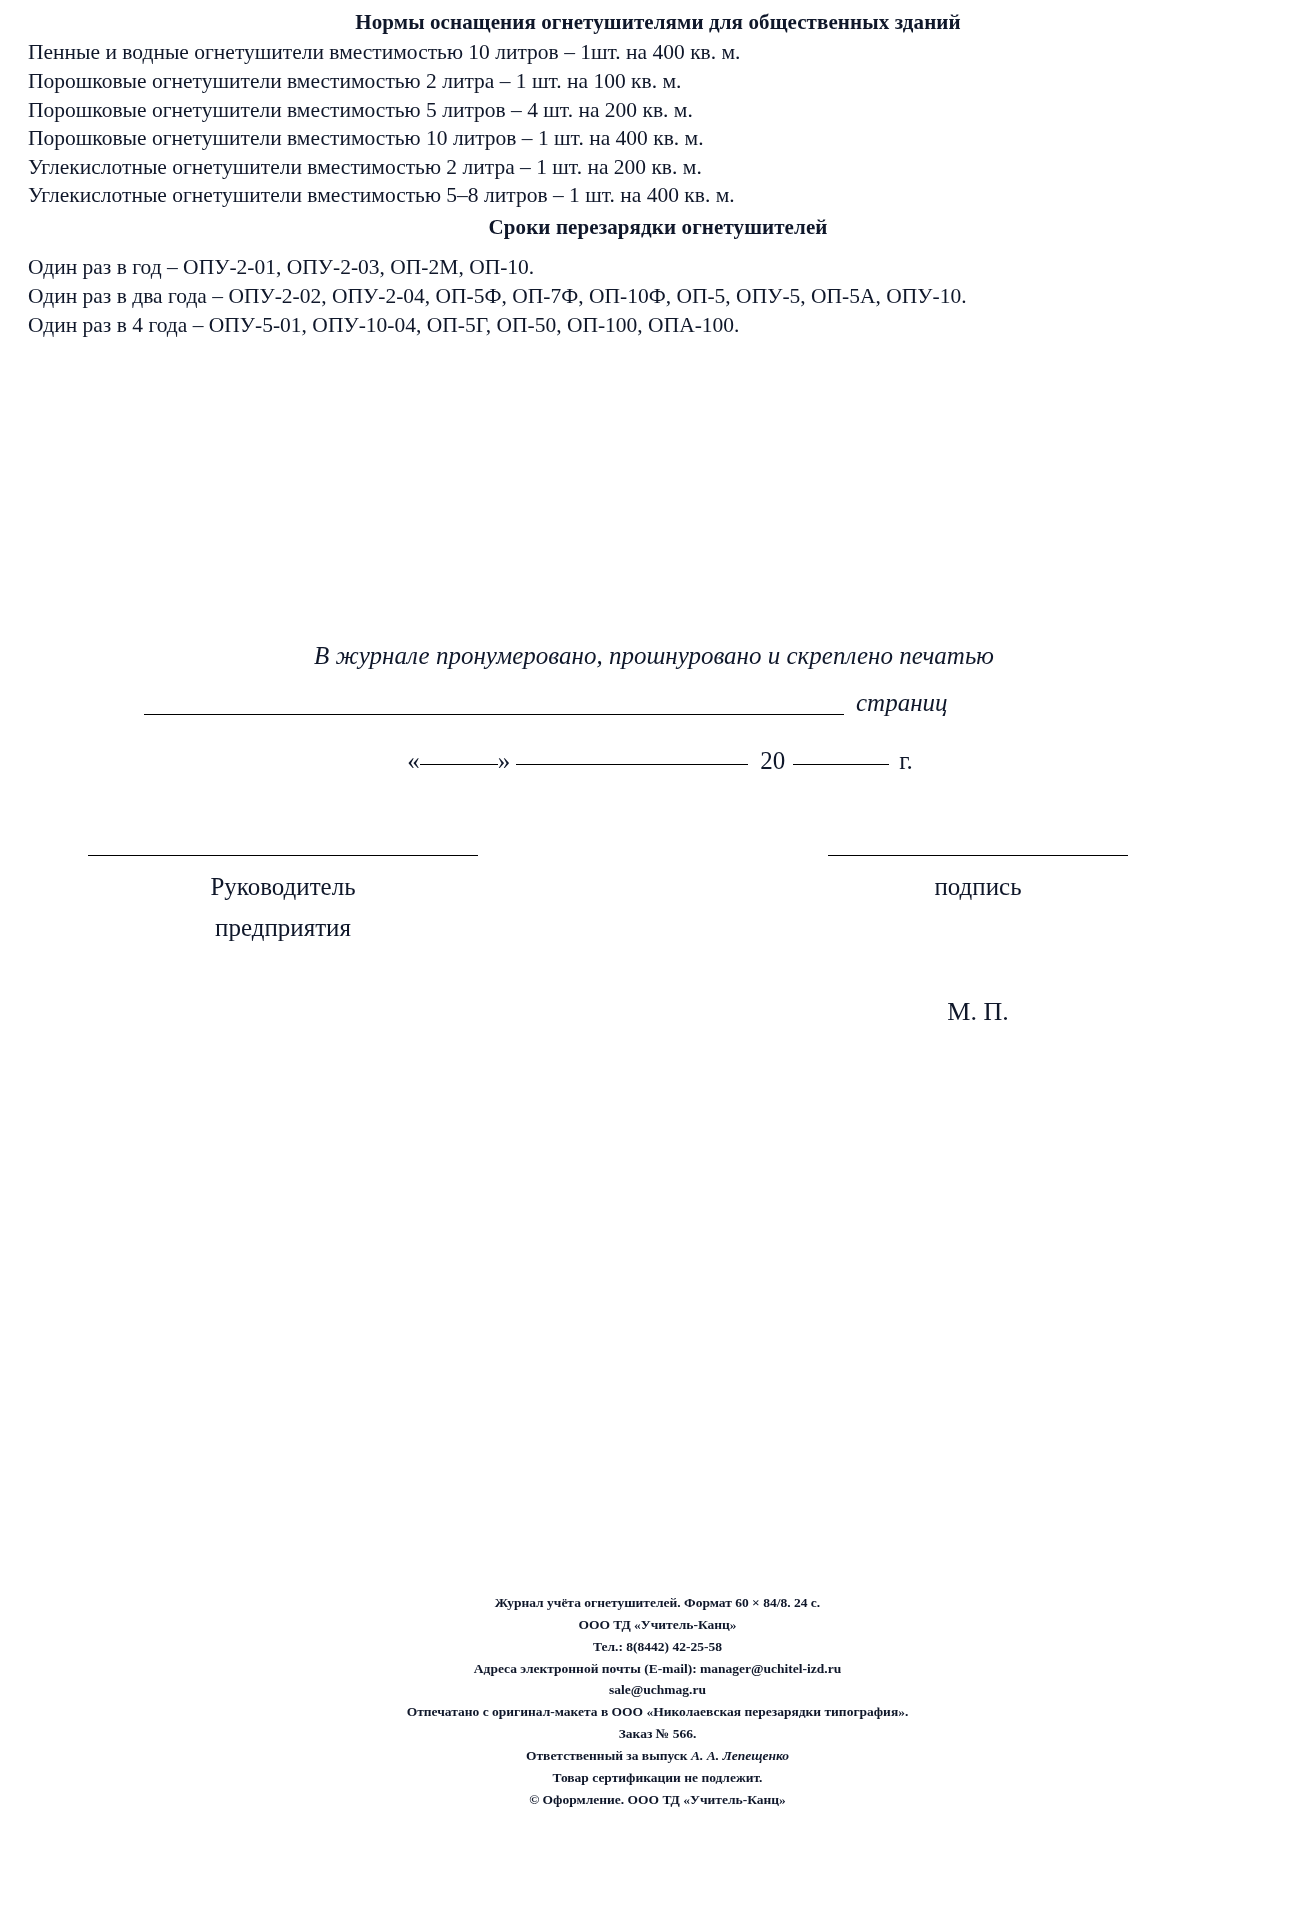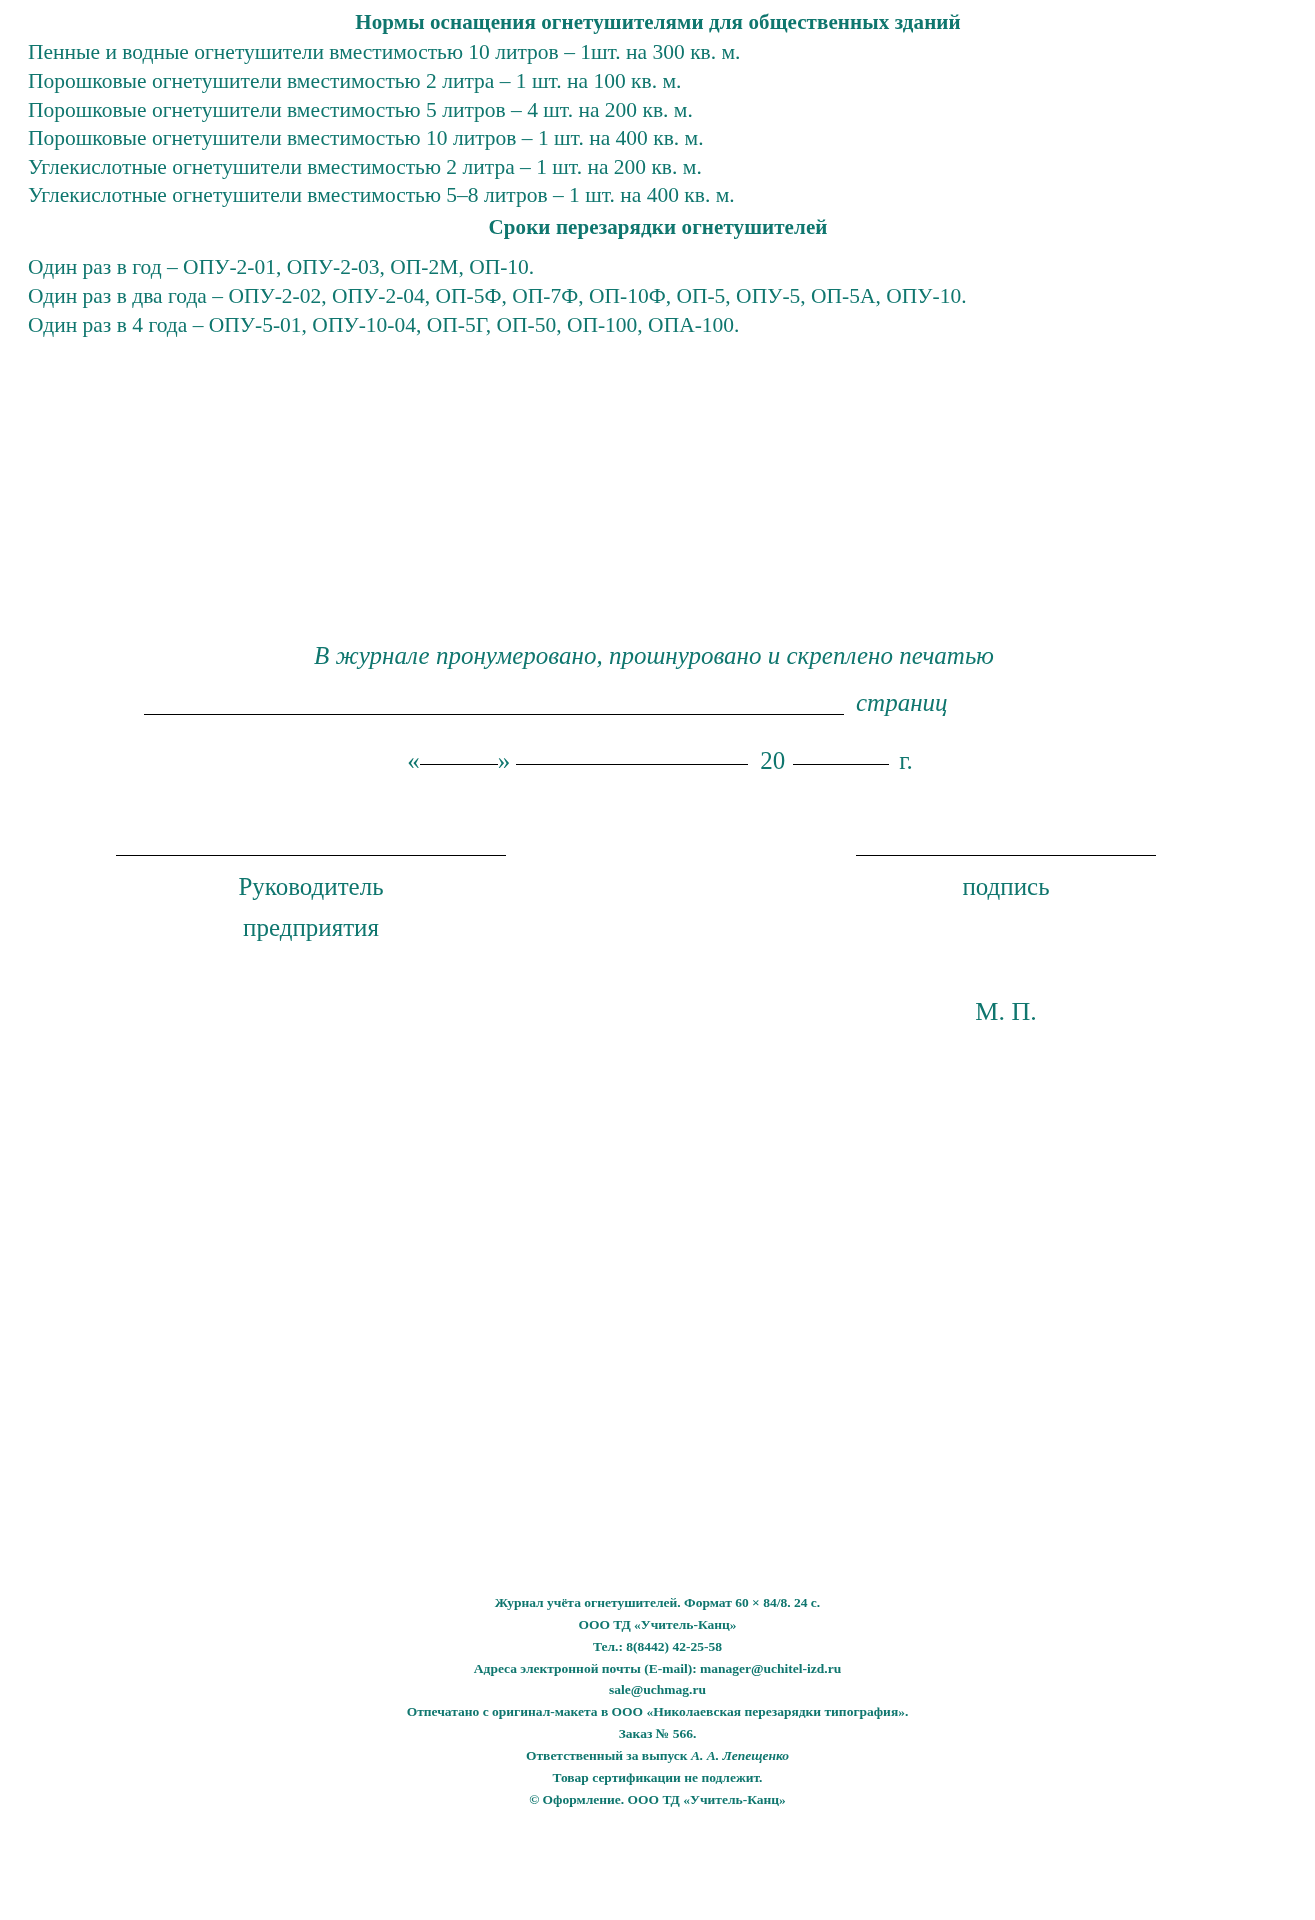"Нормы оснащения огнетушителями для" .page { color: #0f766e -> #0f172a }
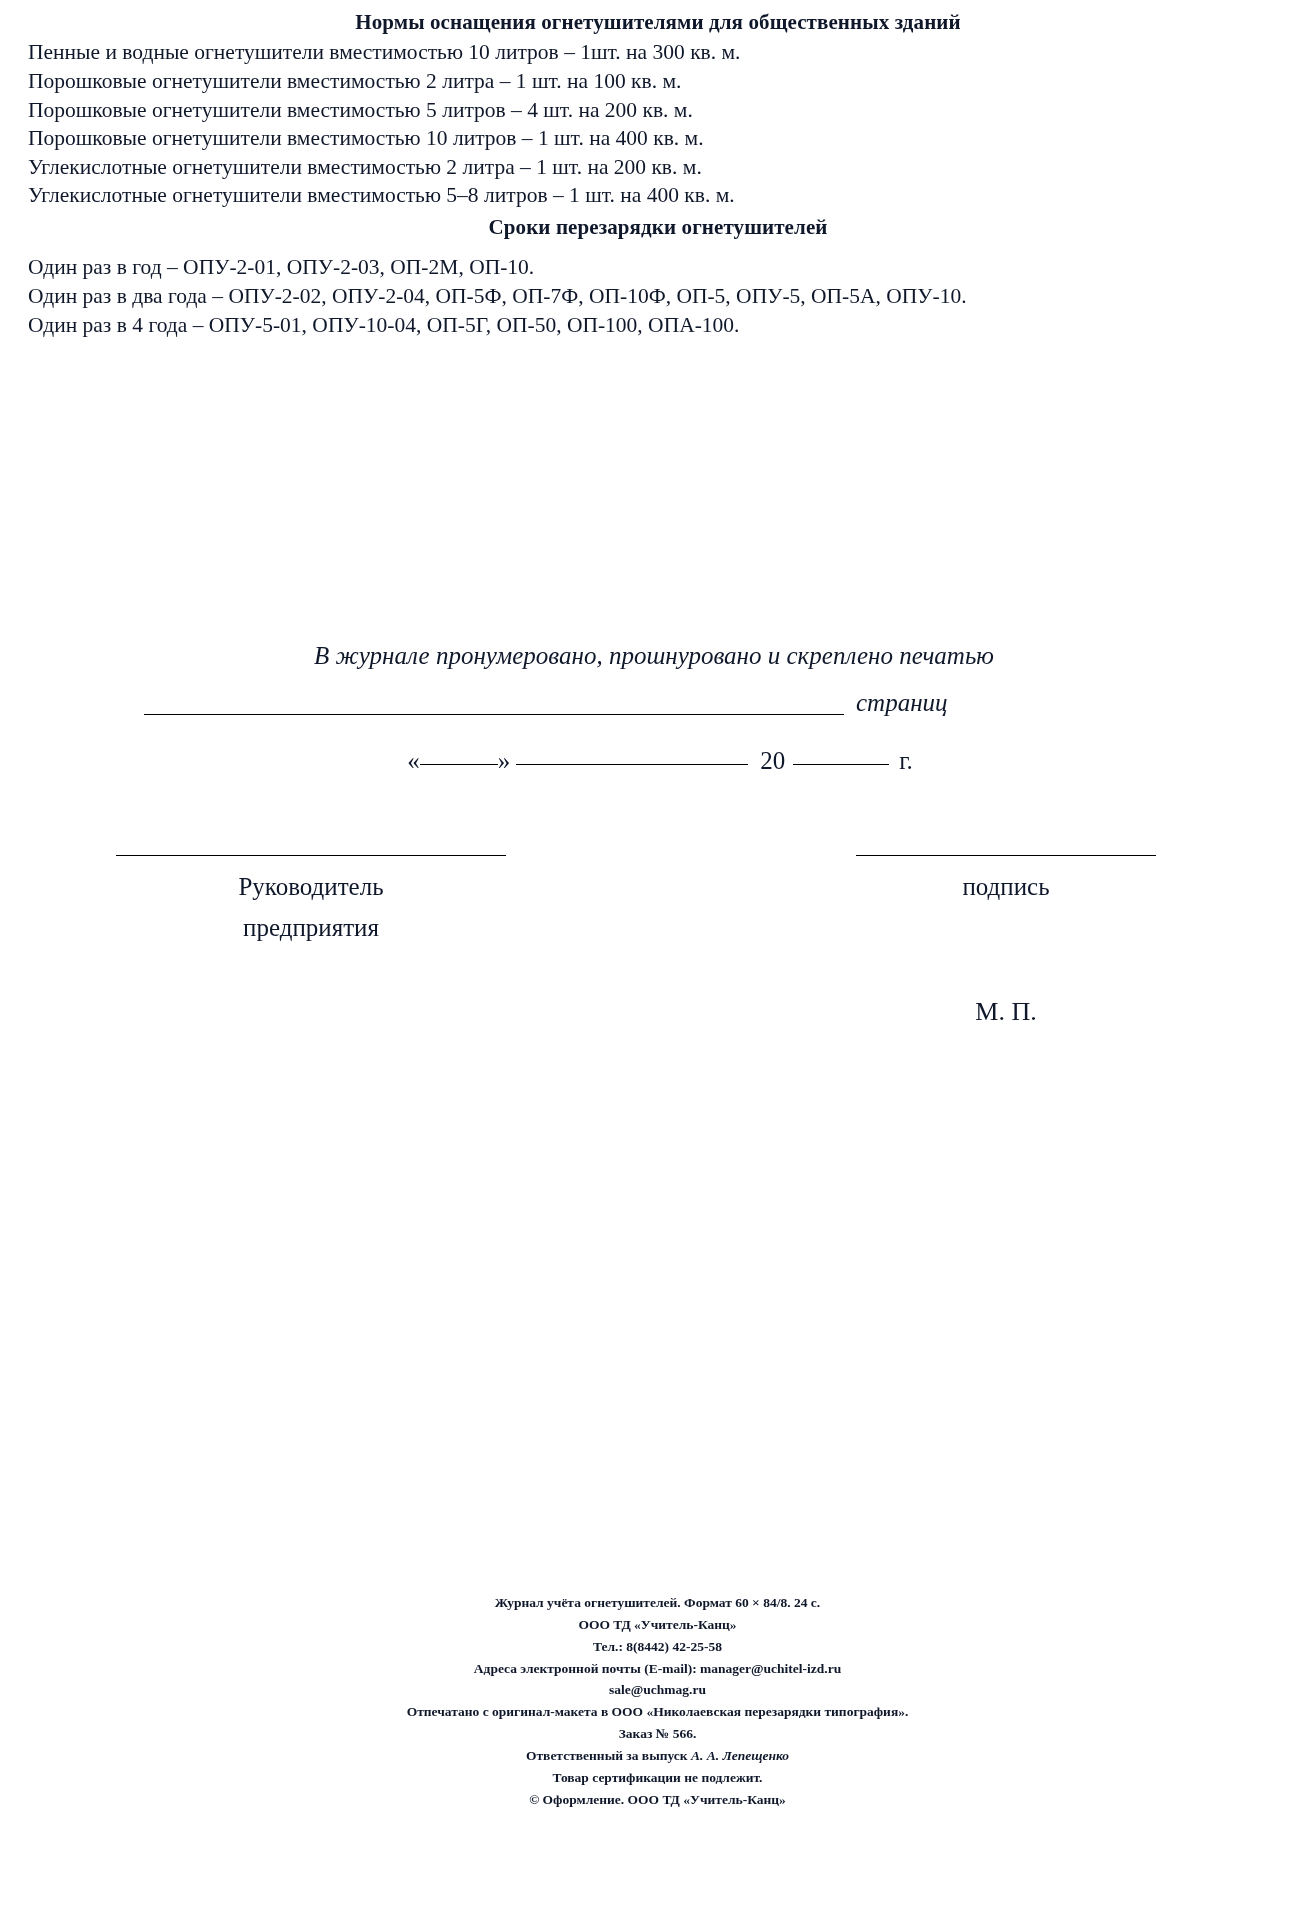"Пенные и водные огнетушители" p.norm-line { text: 300 -> 400 }
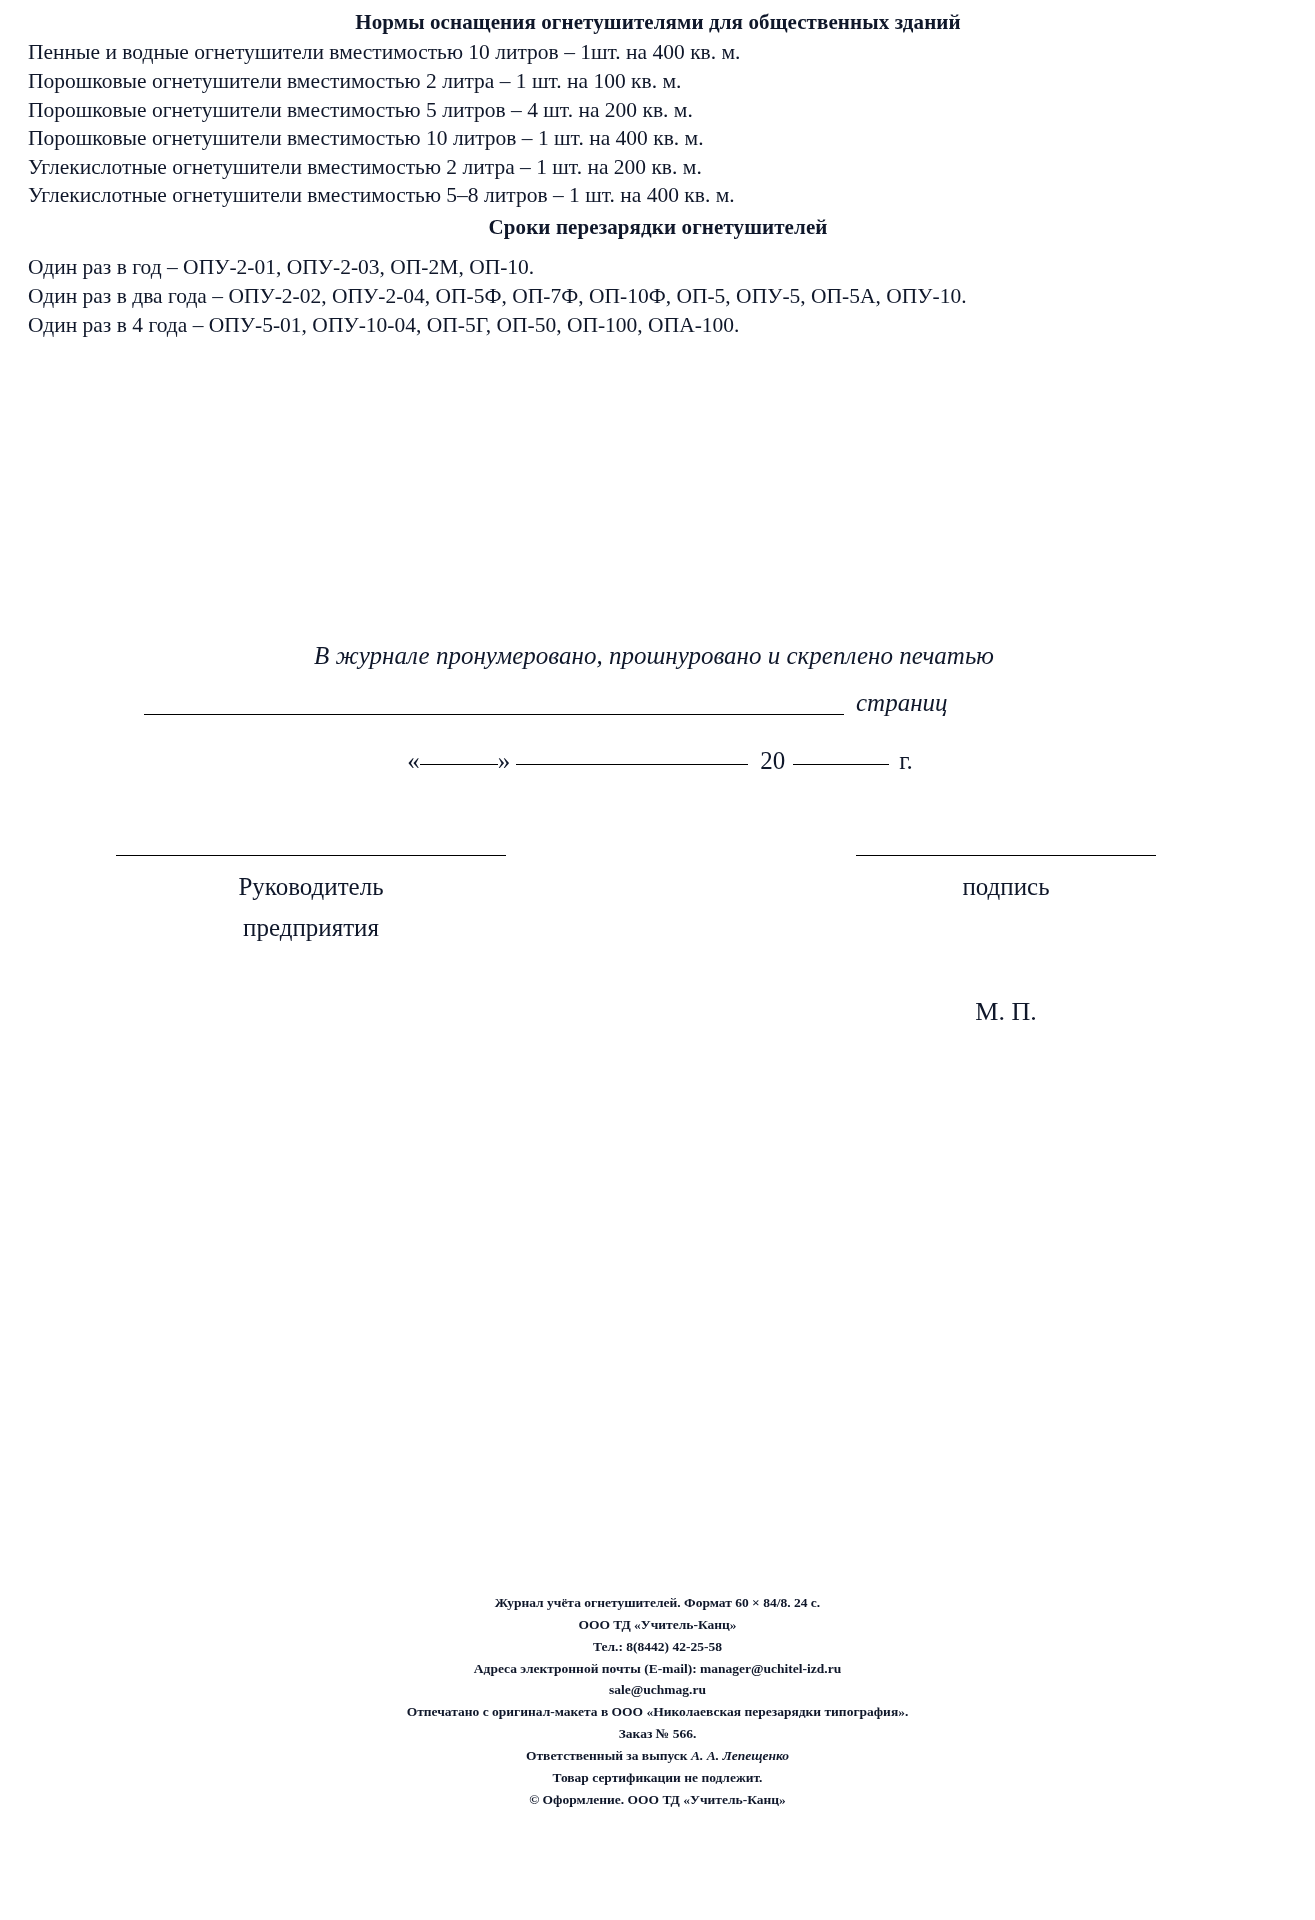"Руководитель" .sign-block { margin-left: 28px -> none }
